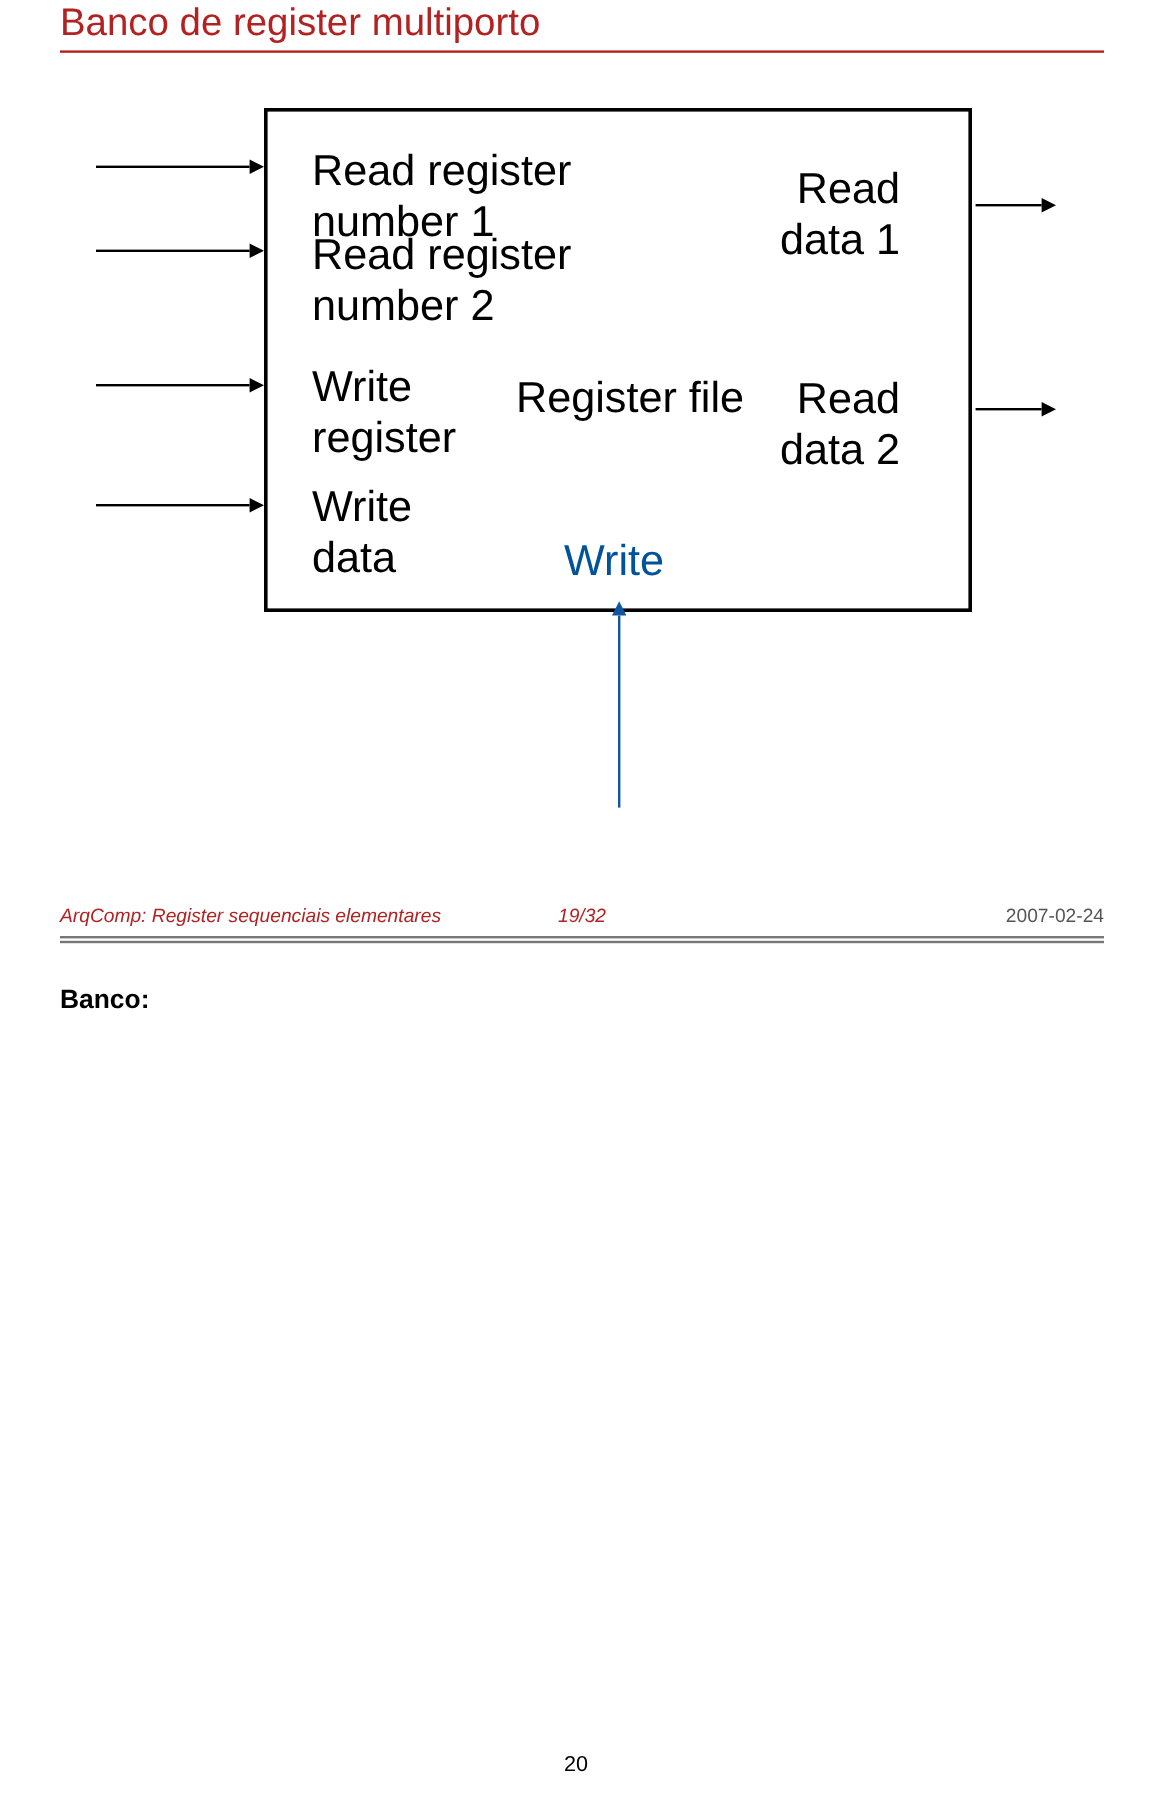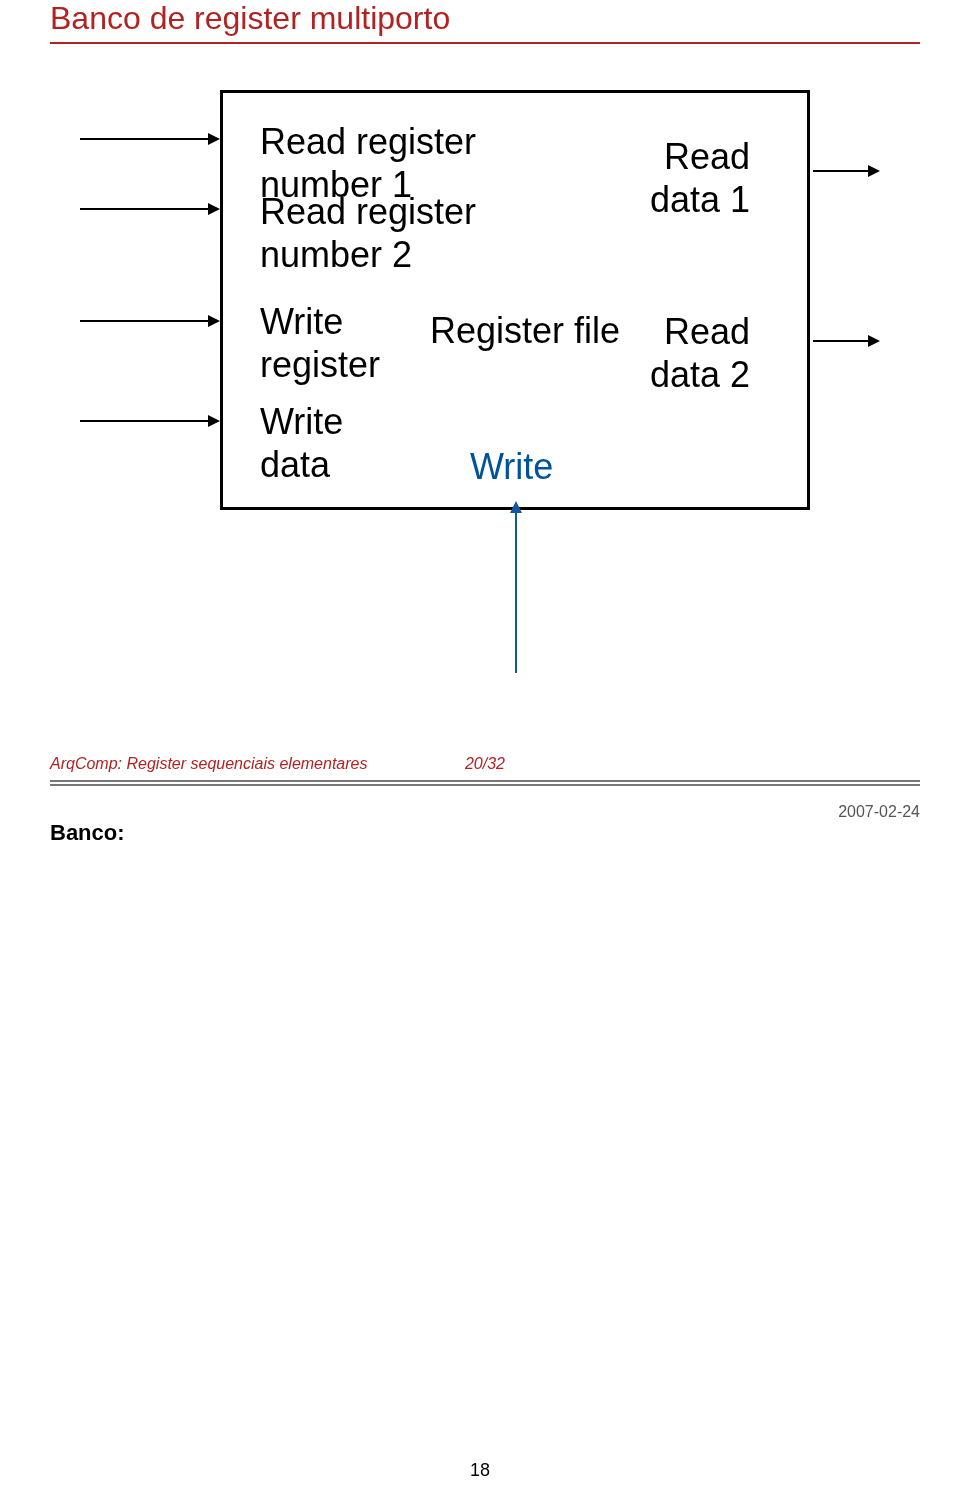"20/32" span.footer-center { text: 20/32 -> 19/32 }
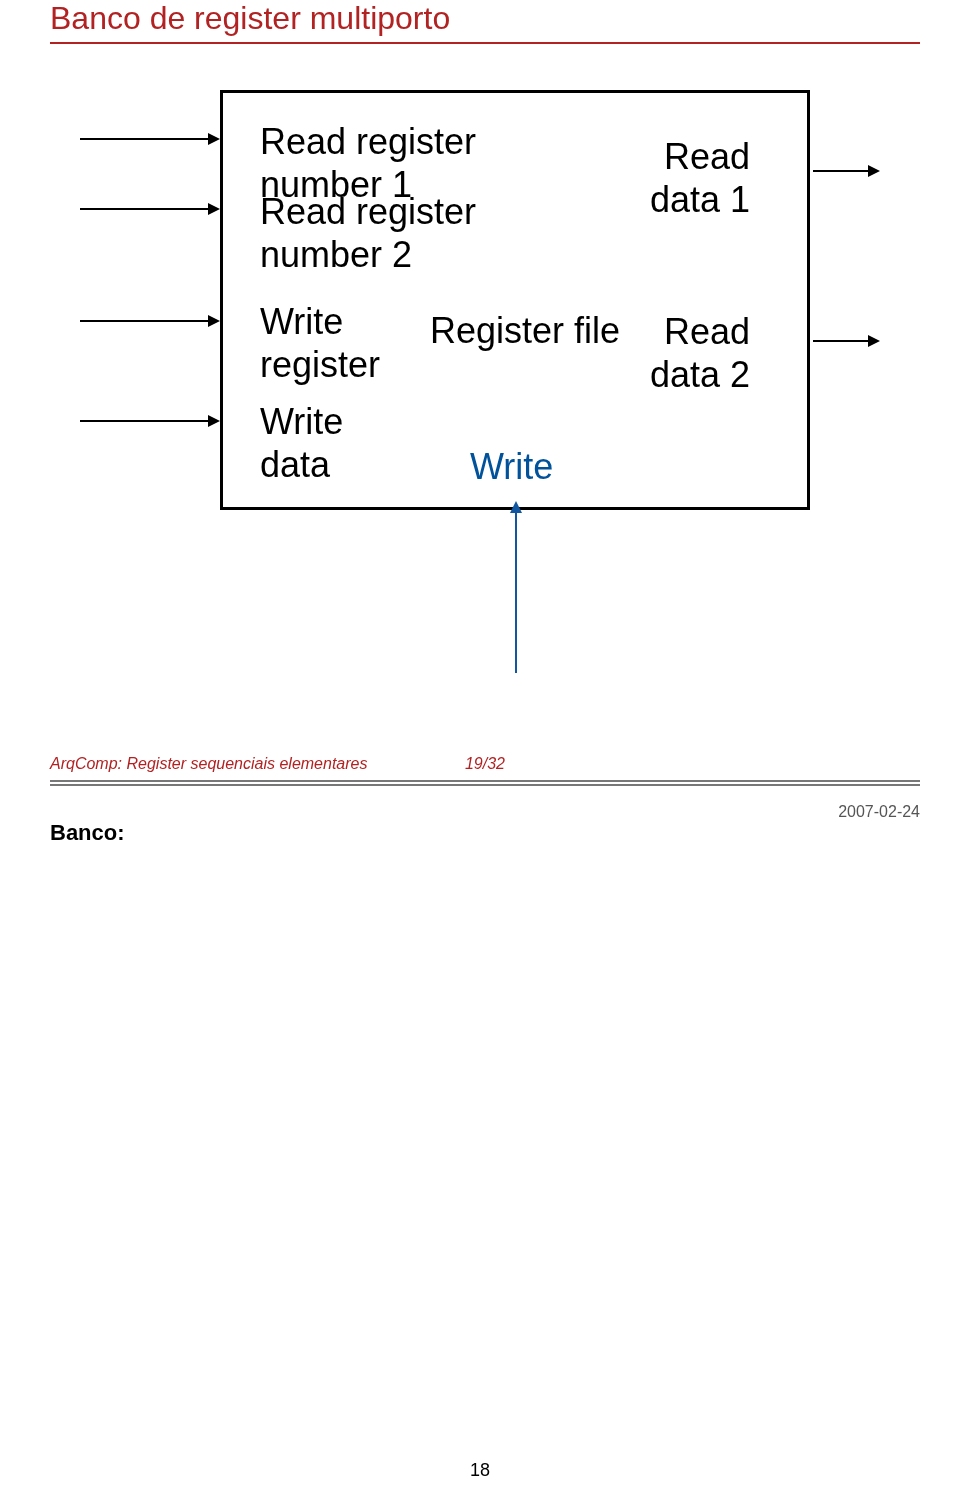"2007-02-24" .footer-right { margin-top: 48px -> none }
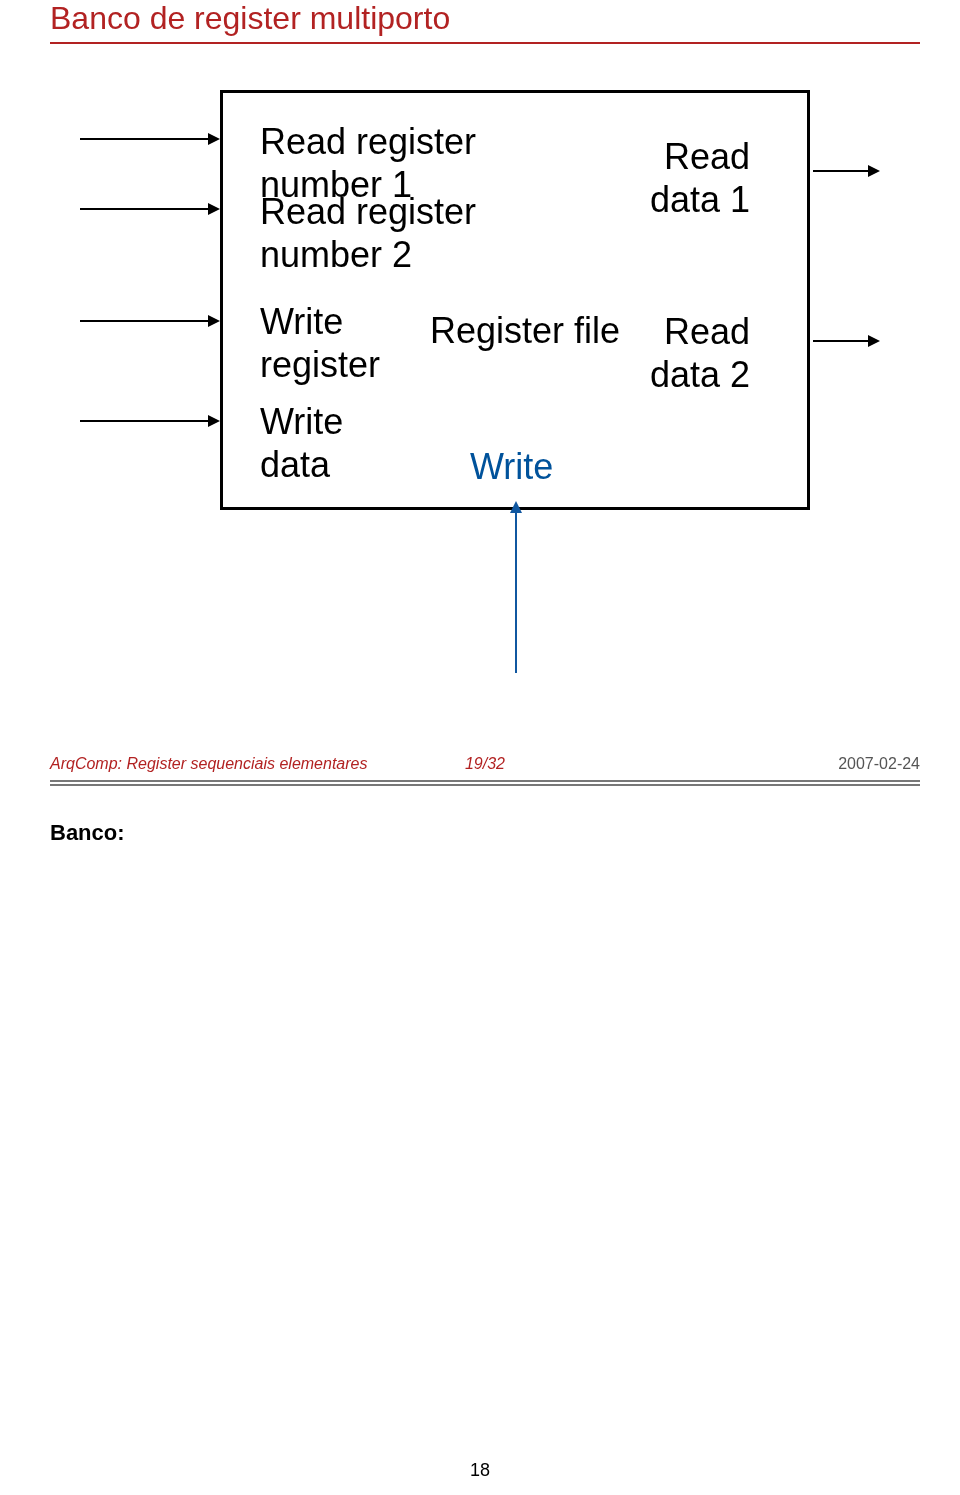"18" div.page-num { text: 18 -> 20 }
